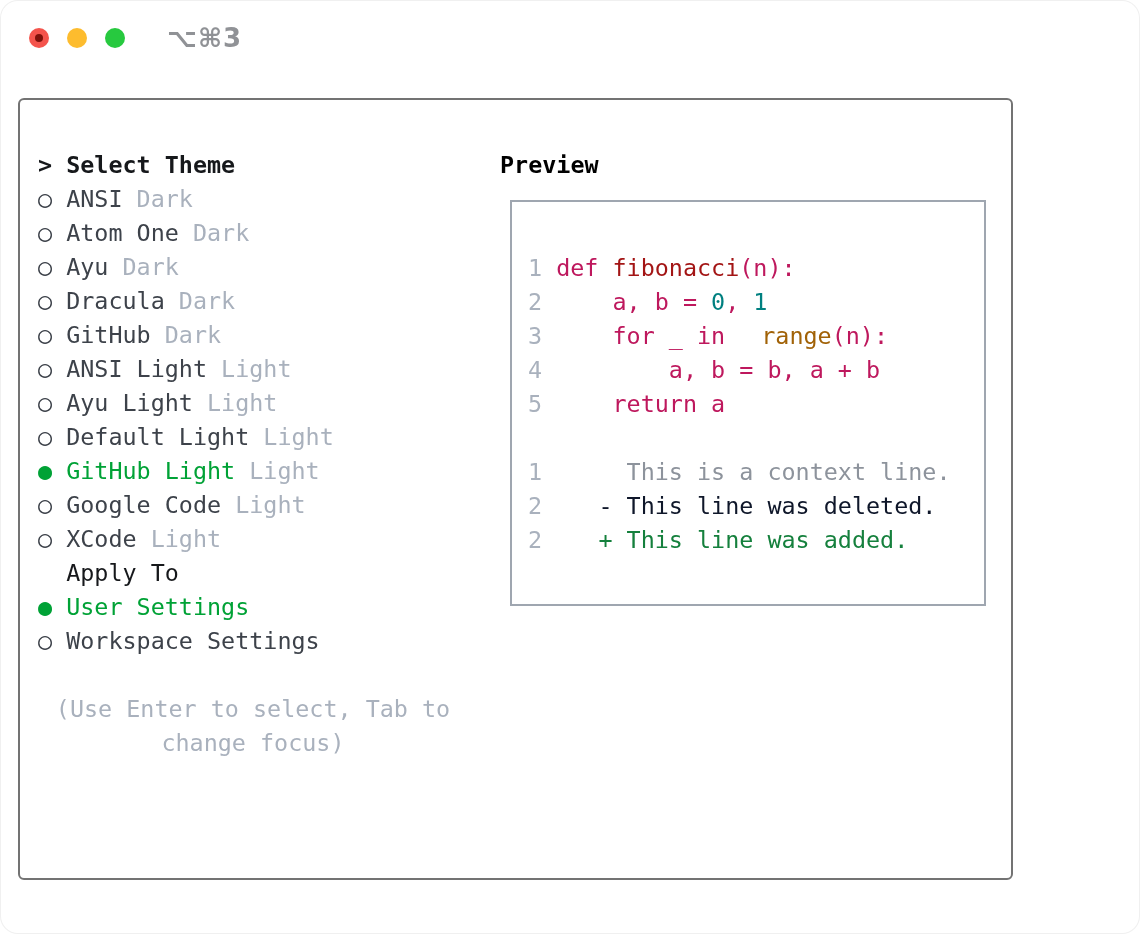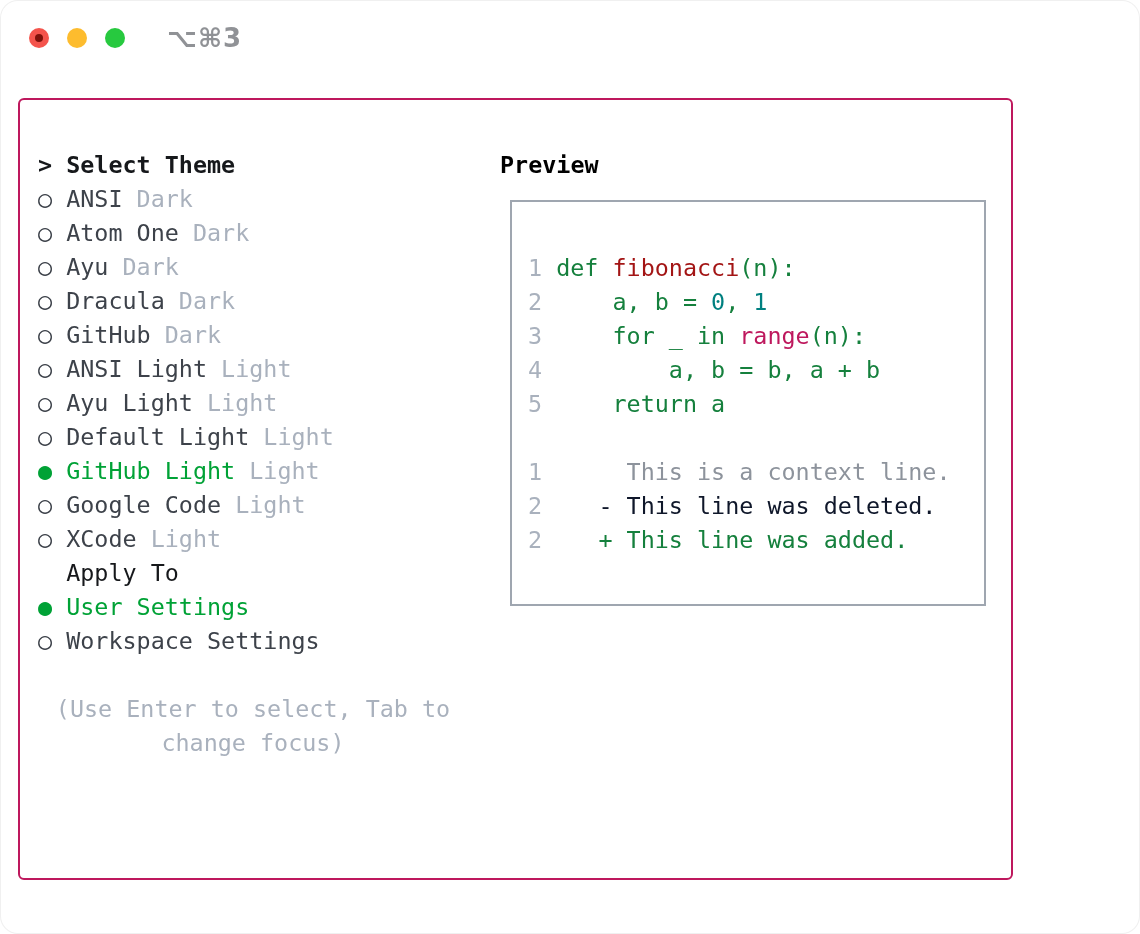"> Select Theme" .panel { border: 2px solid #be185d -> 2px solid #737373 }
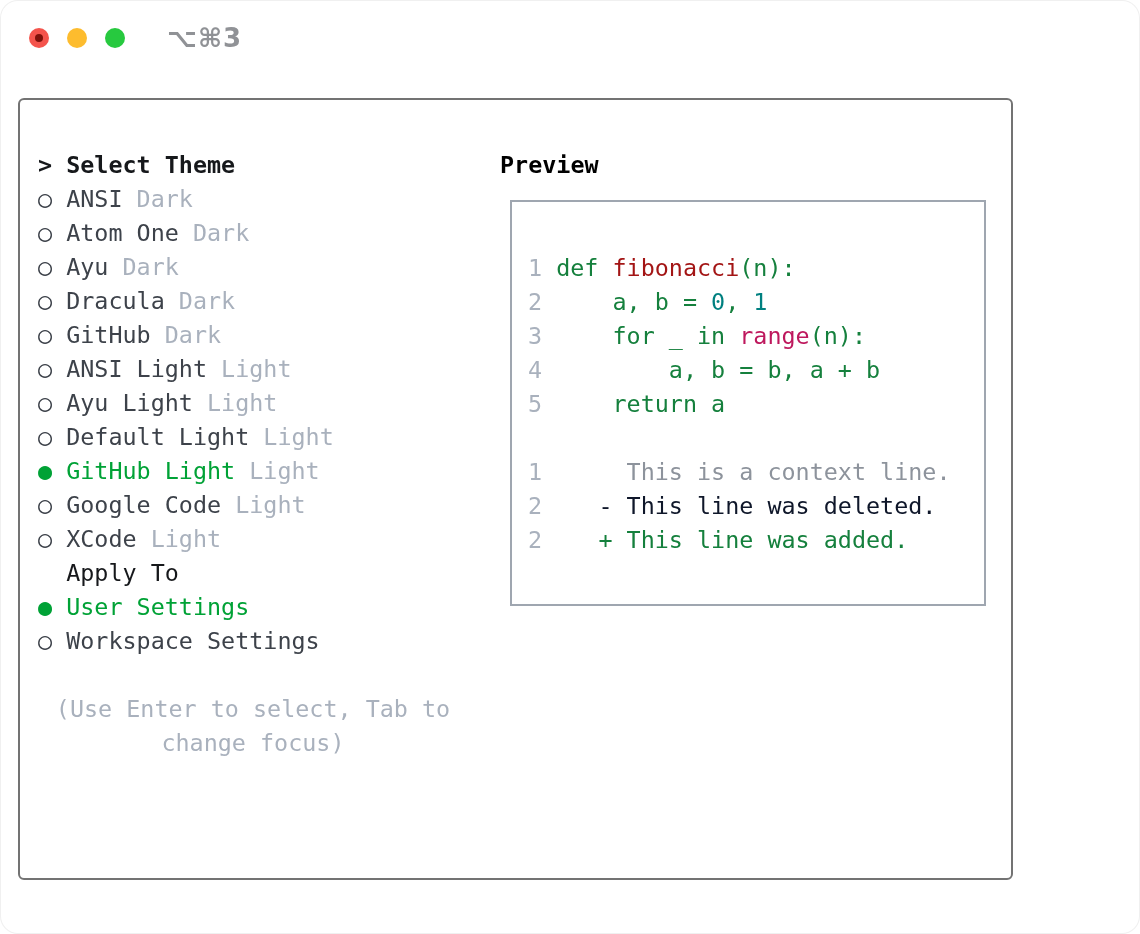"def" .c-code { color: #15803d -> #be185d }
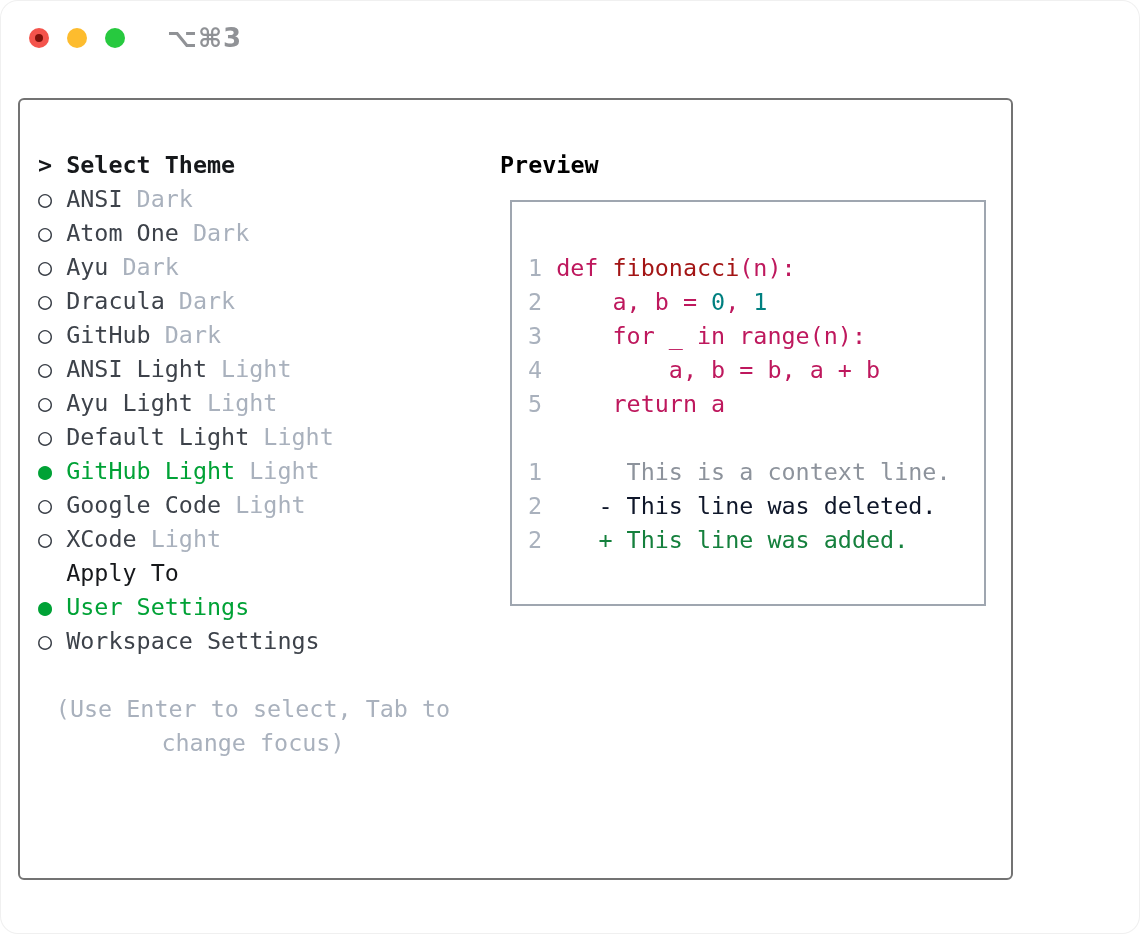"range" .c-builtin { color: #be185d -> #a16207; margin-left: none -> 22px }
